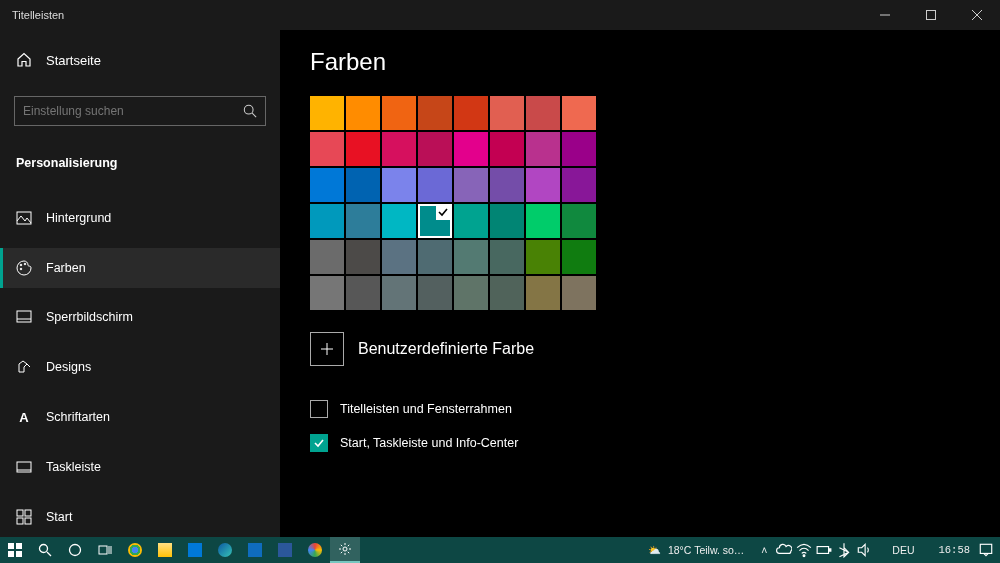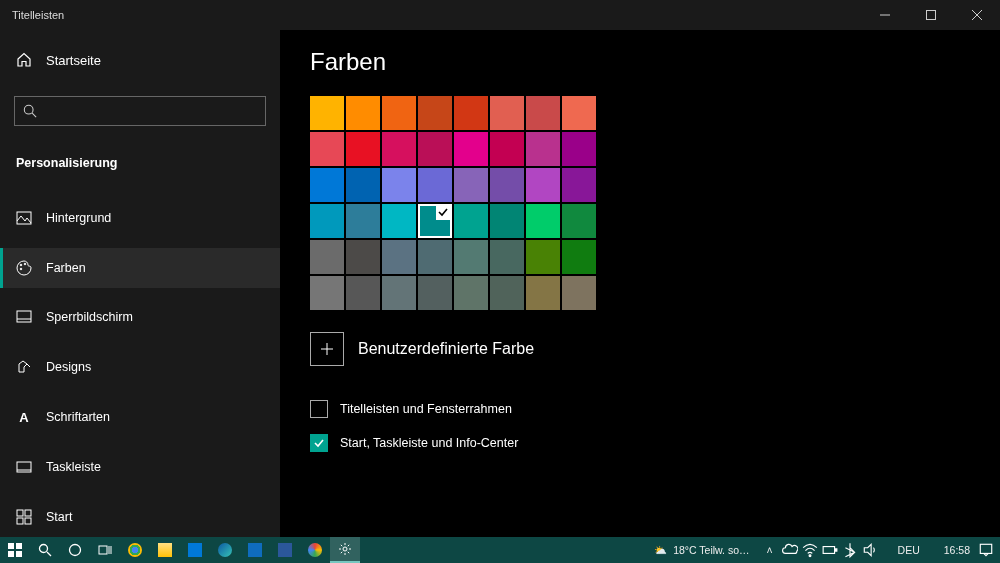"Einstellung suchen" input { html: none -> <input> }
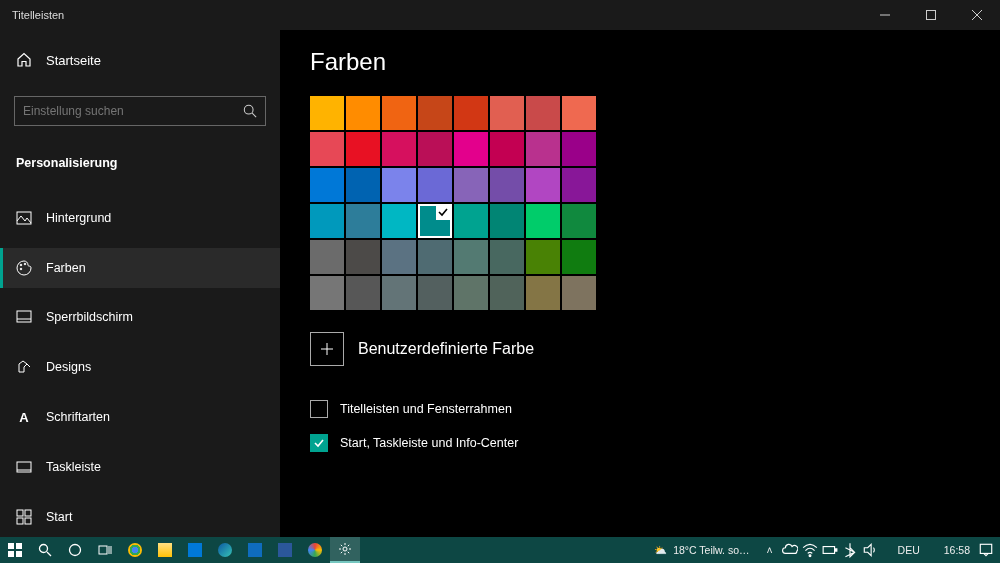"16:58" span { font-family: none -> Liberation Mono, monospace }
